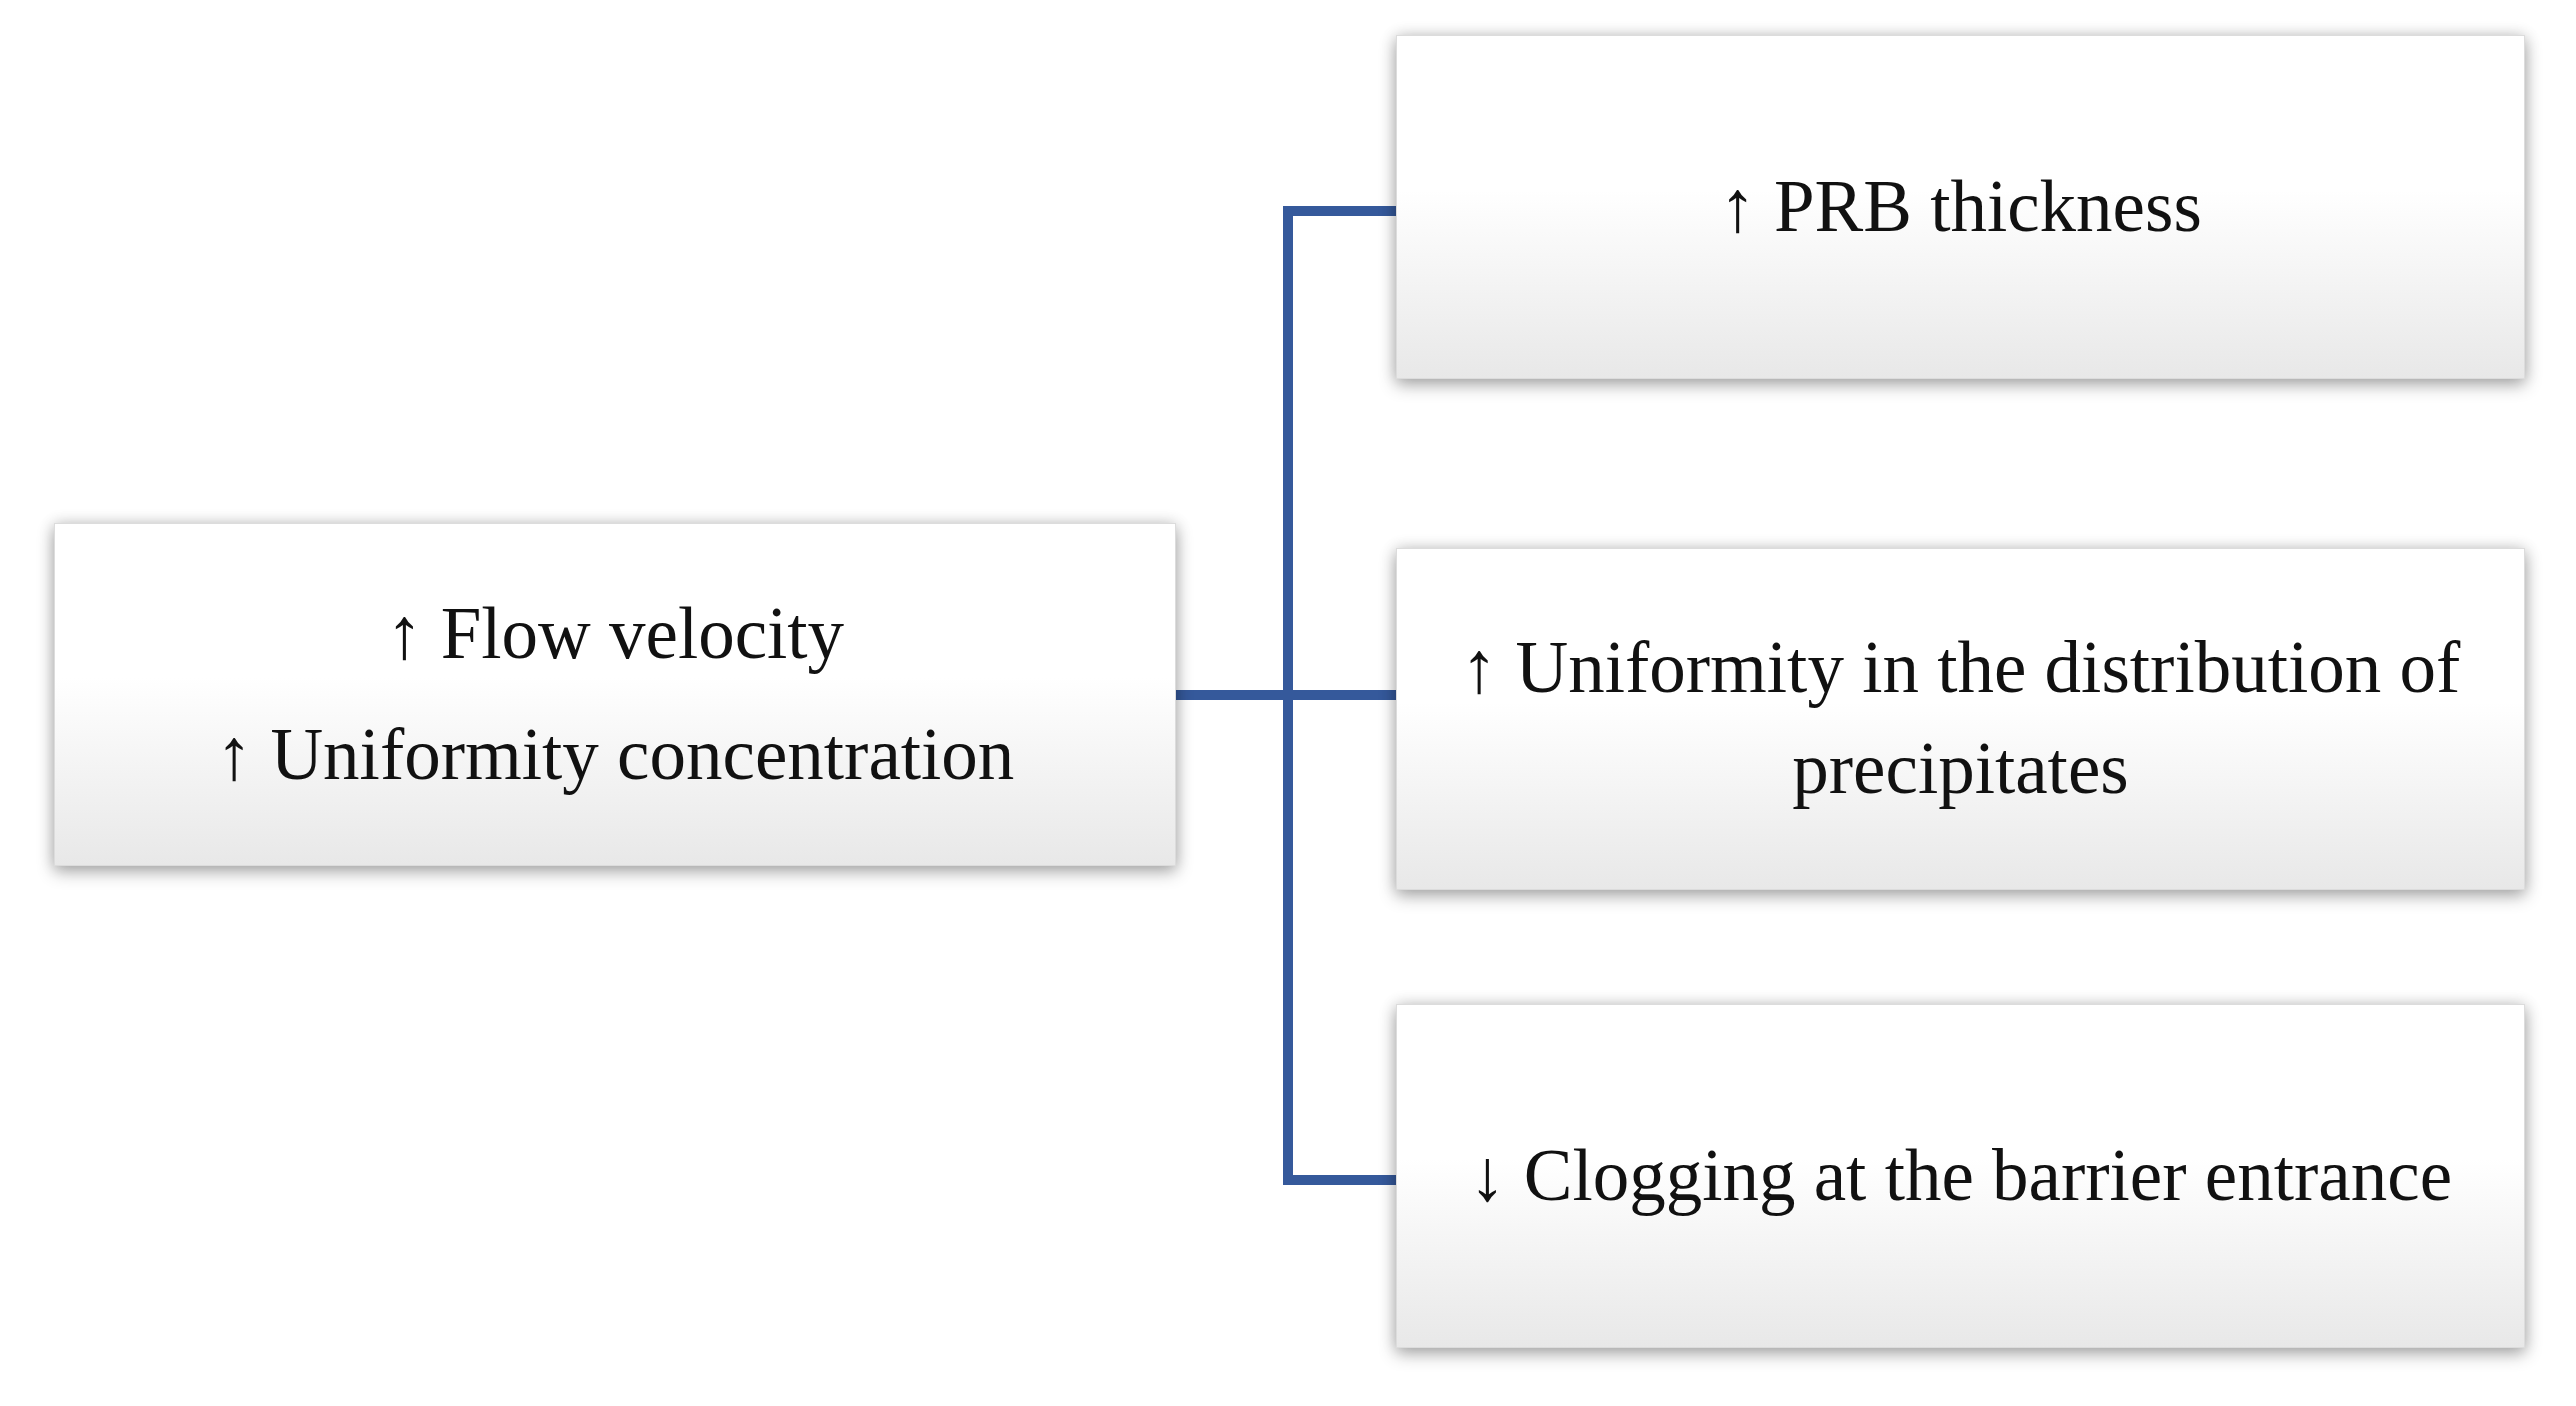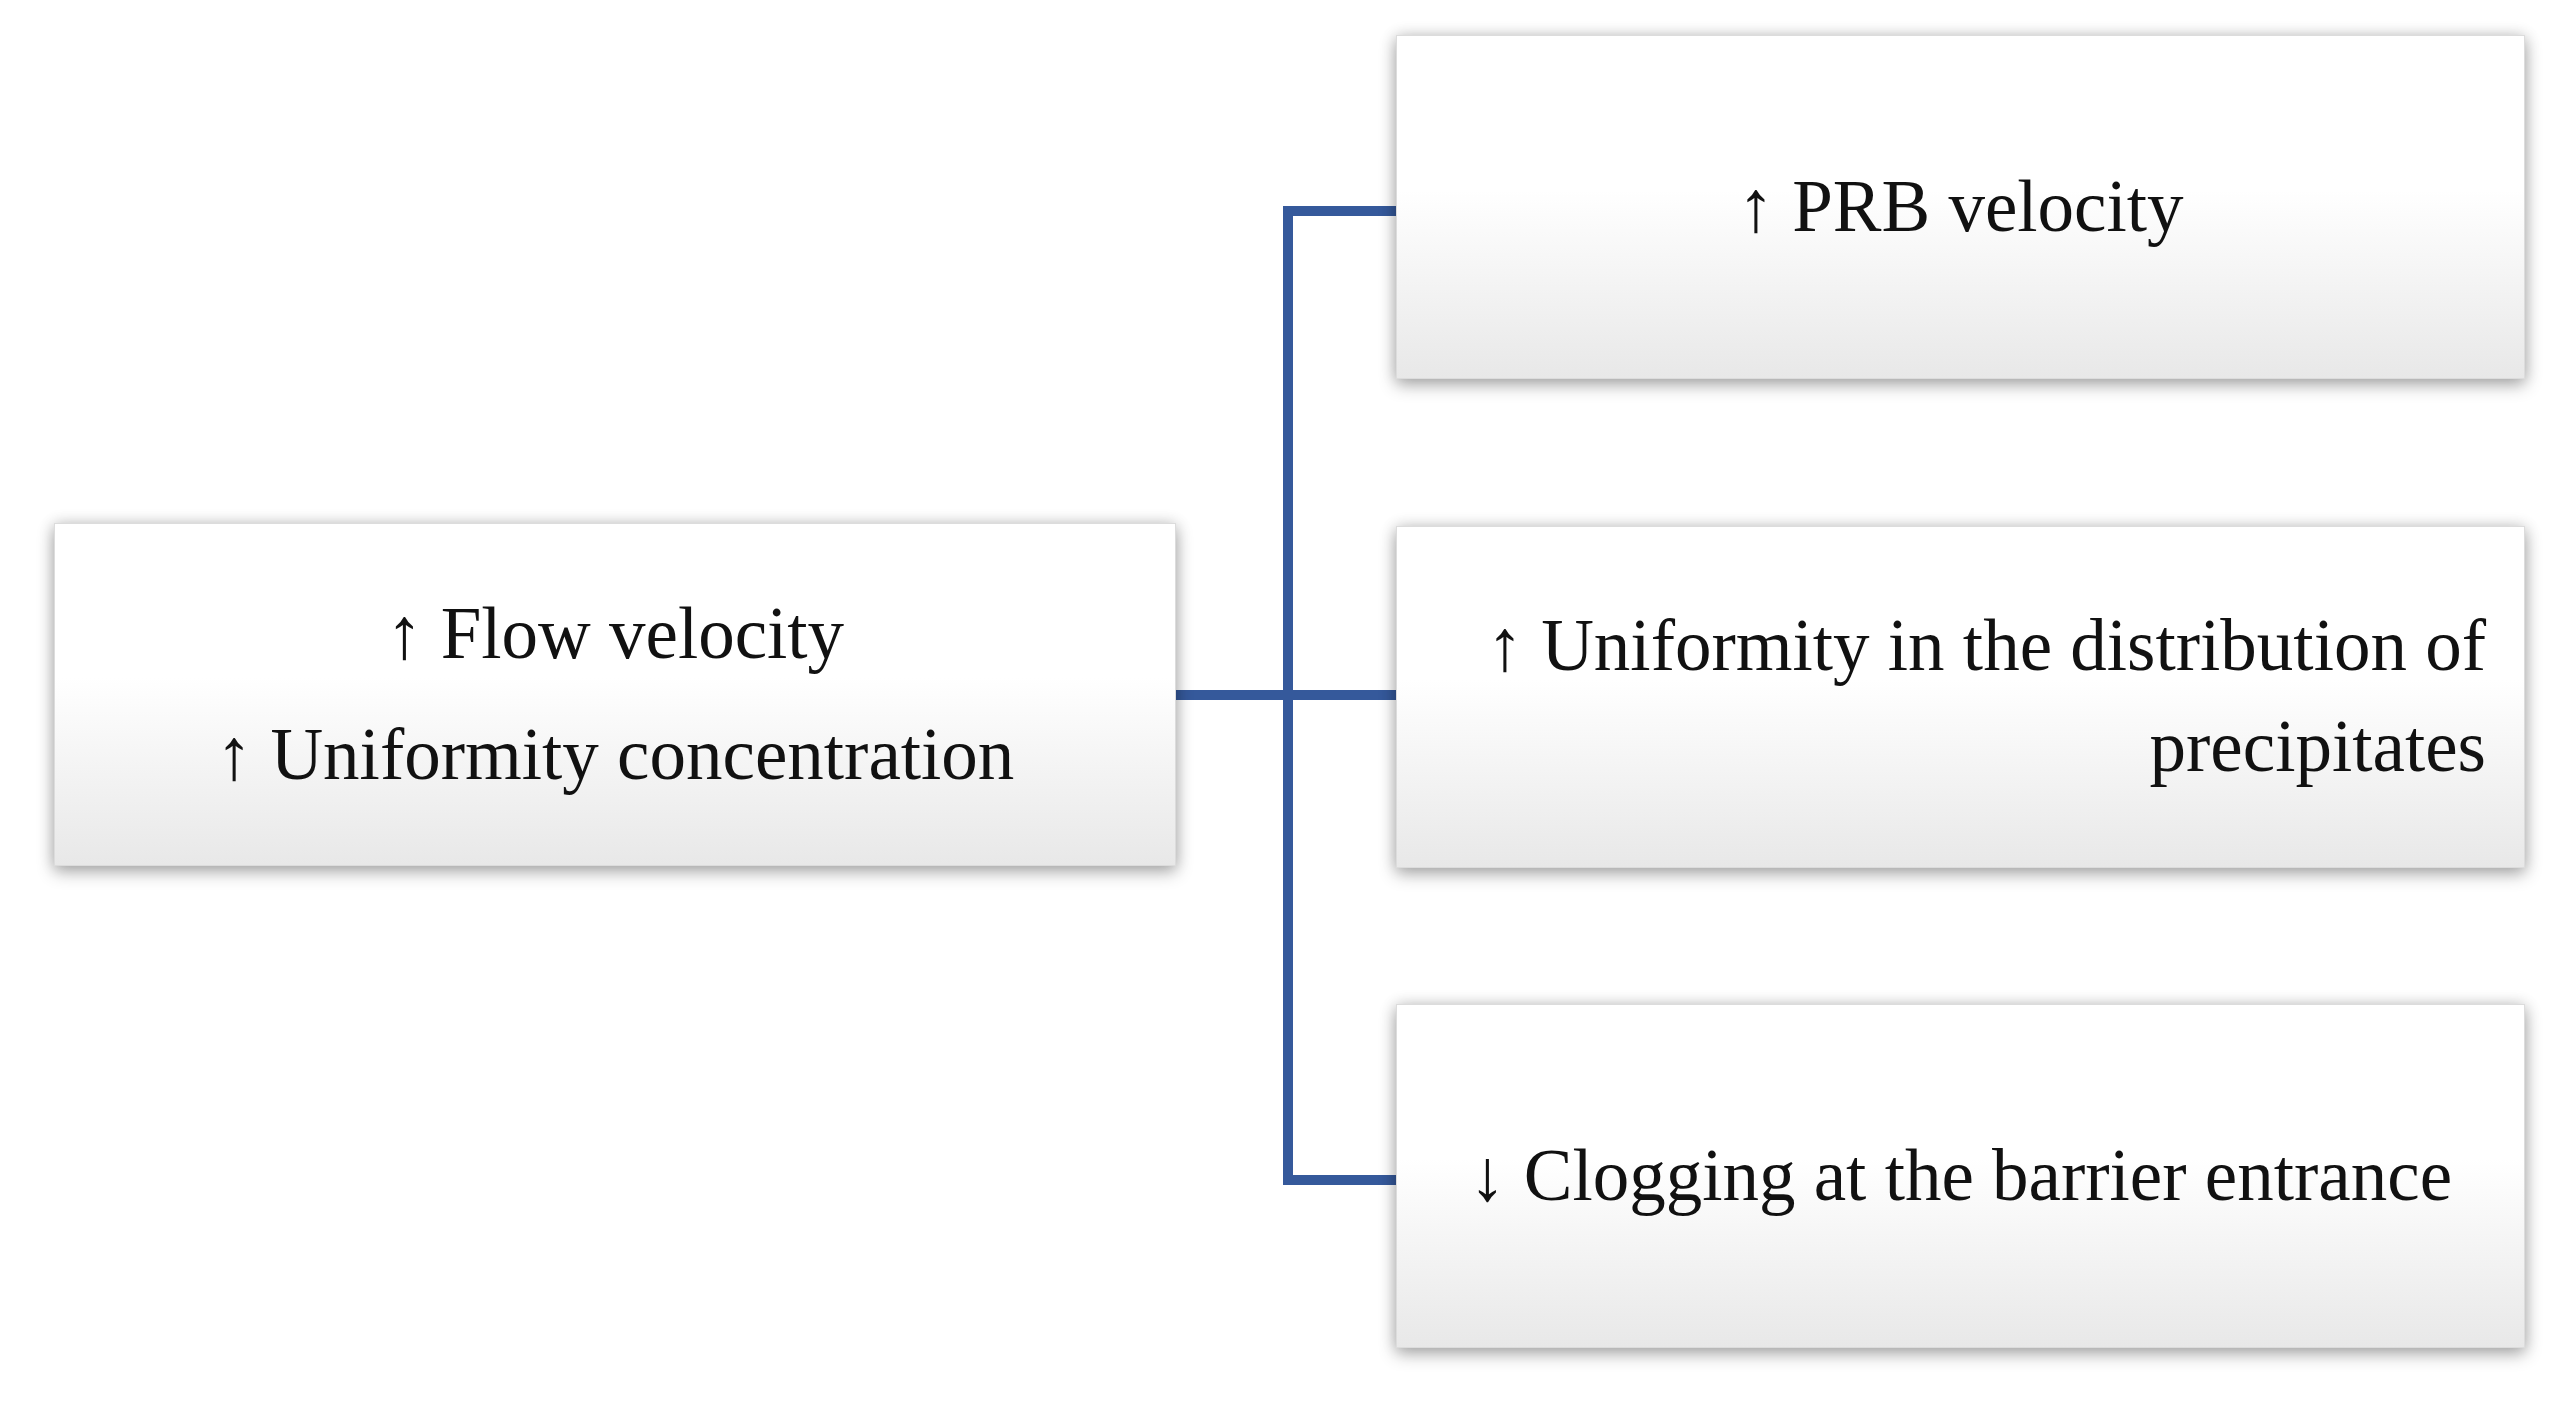"↑ PRB velocity" div.line { text: velocity -> thickness }
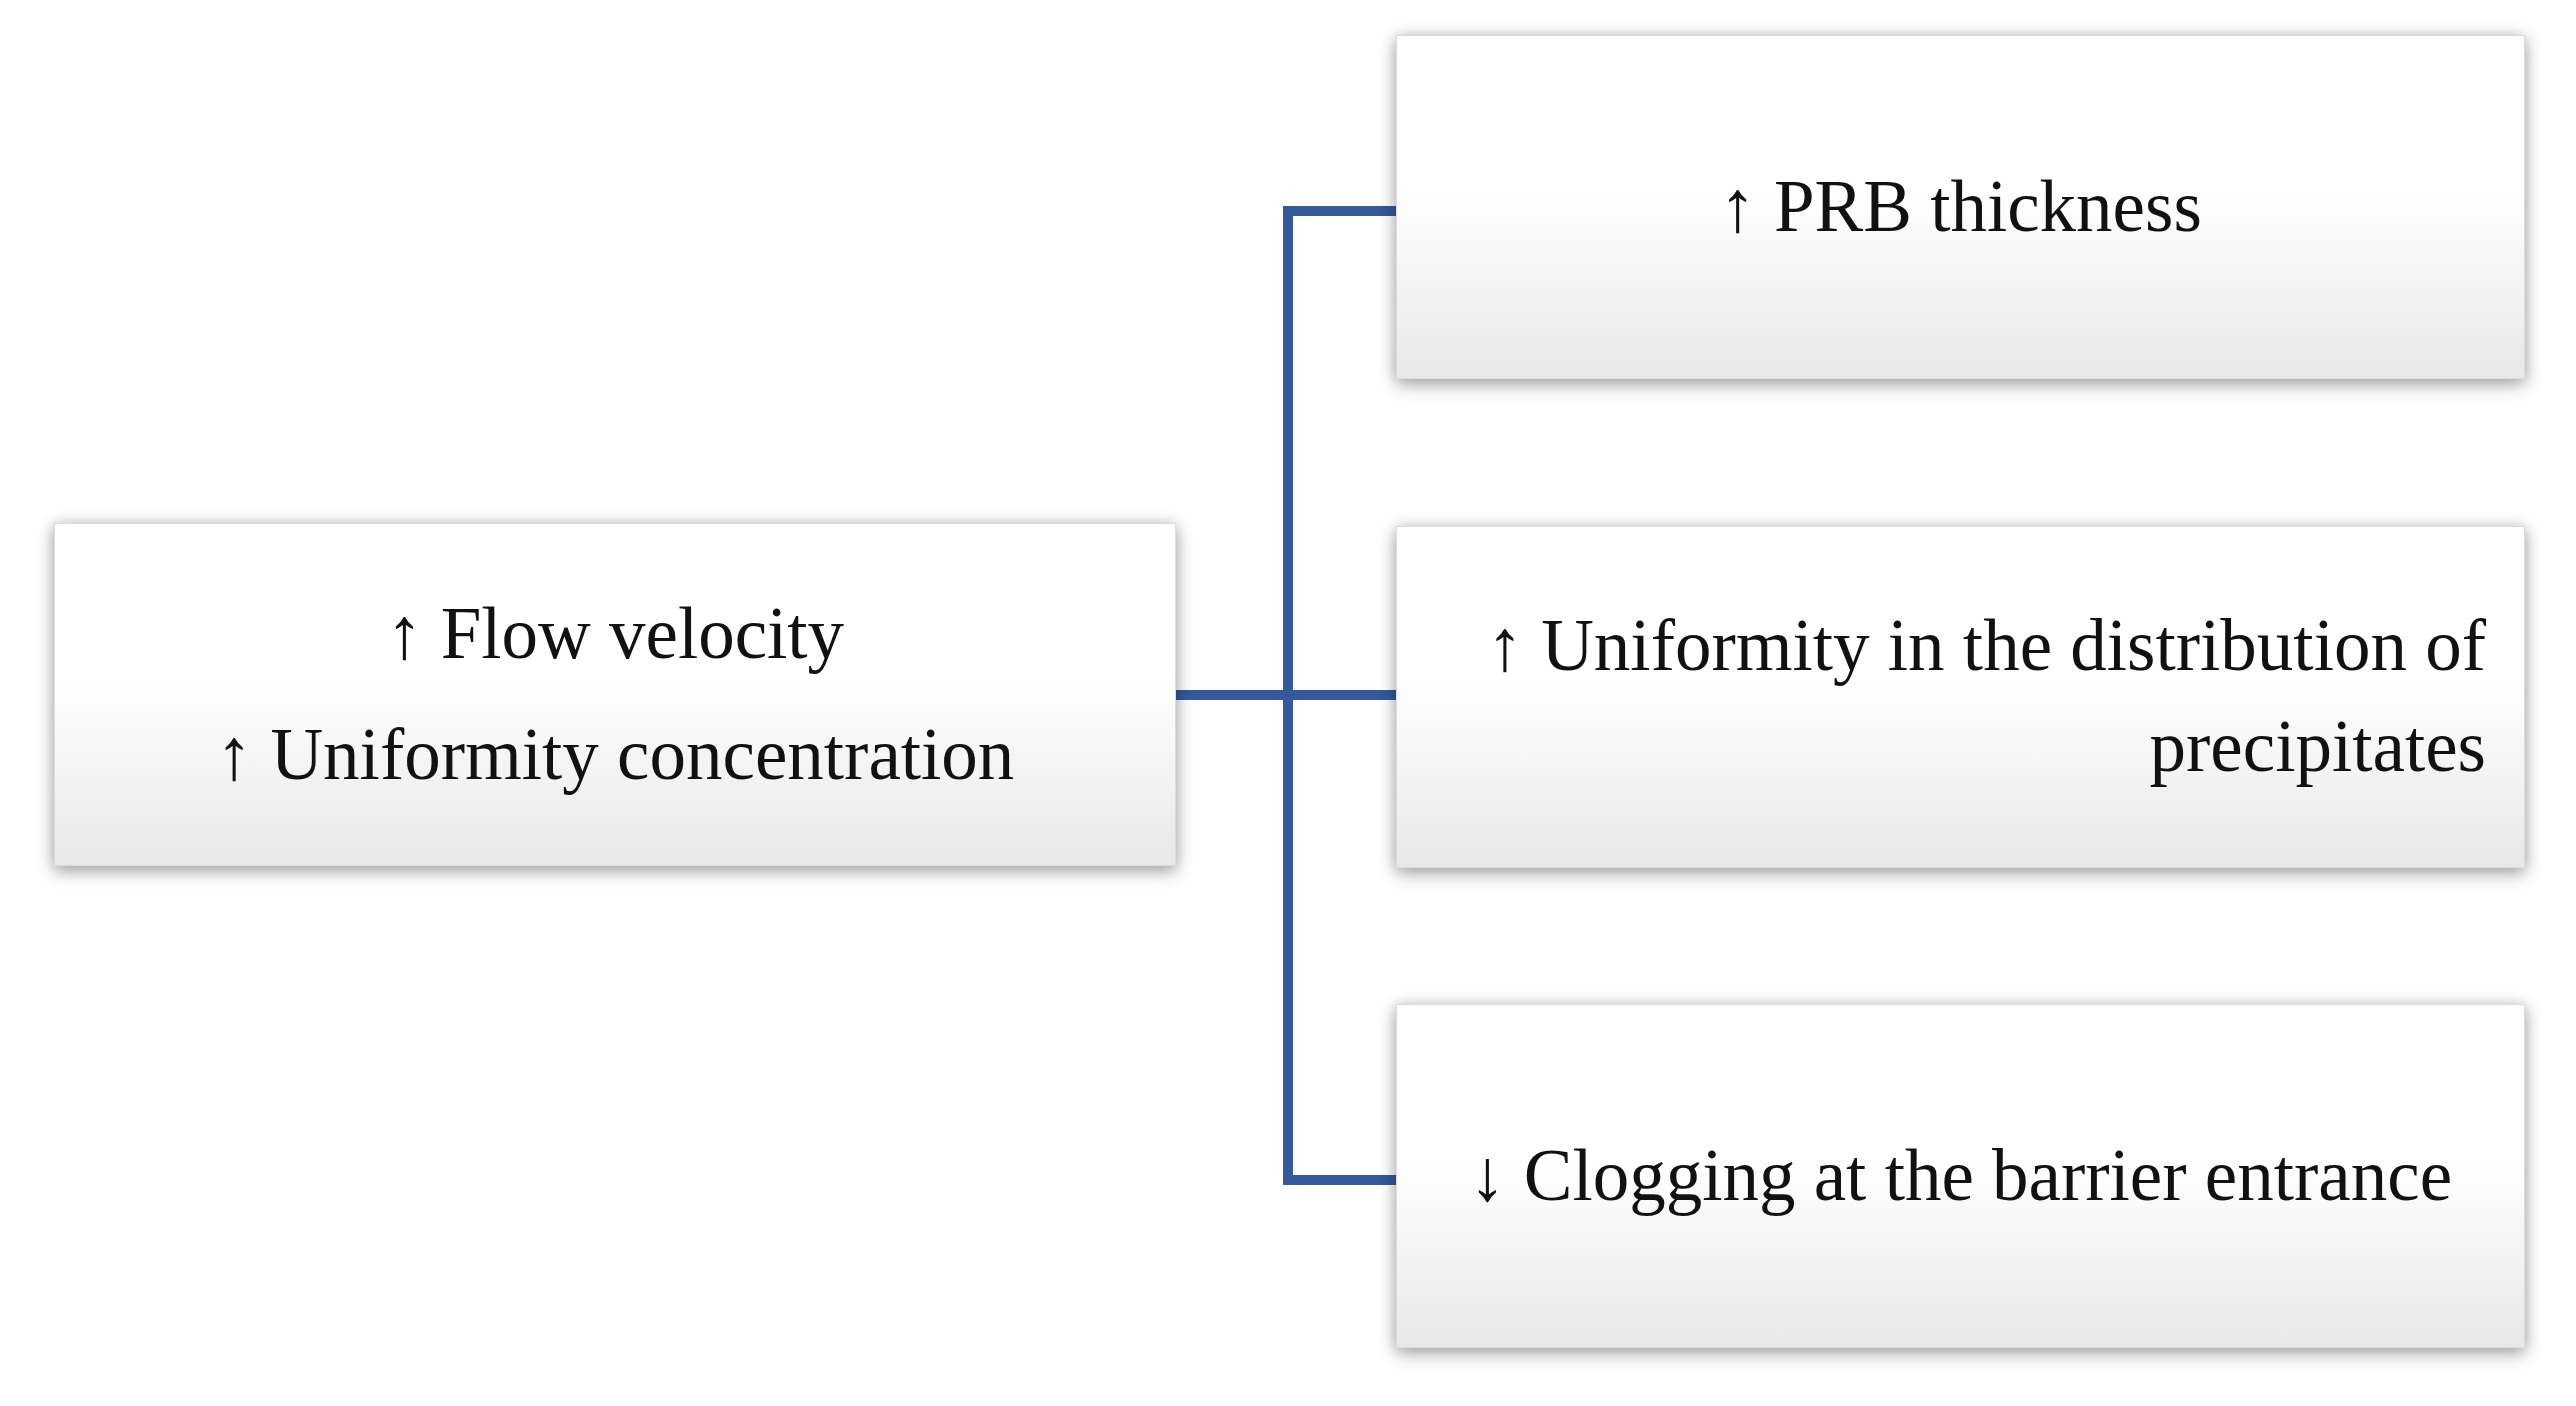"↑ Uniformity in the distribution" .box-effect-2 { text-align: right -> none; top: 526px -> 548px }
